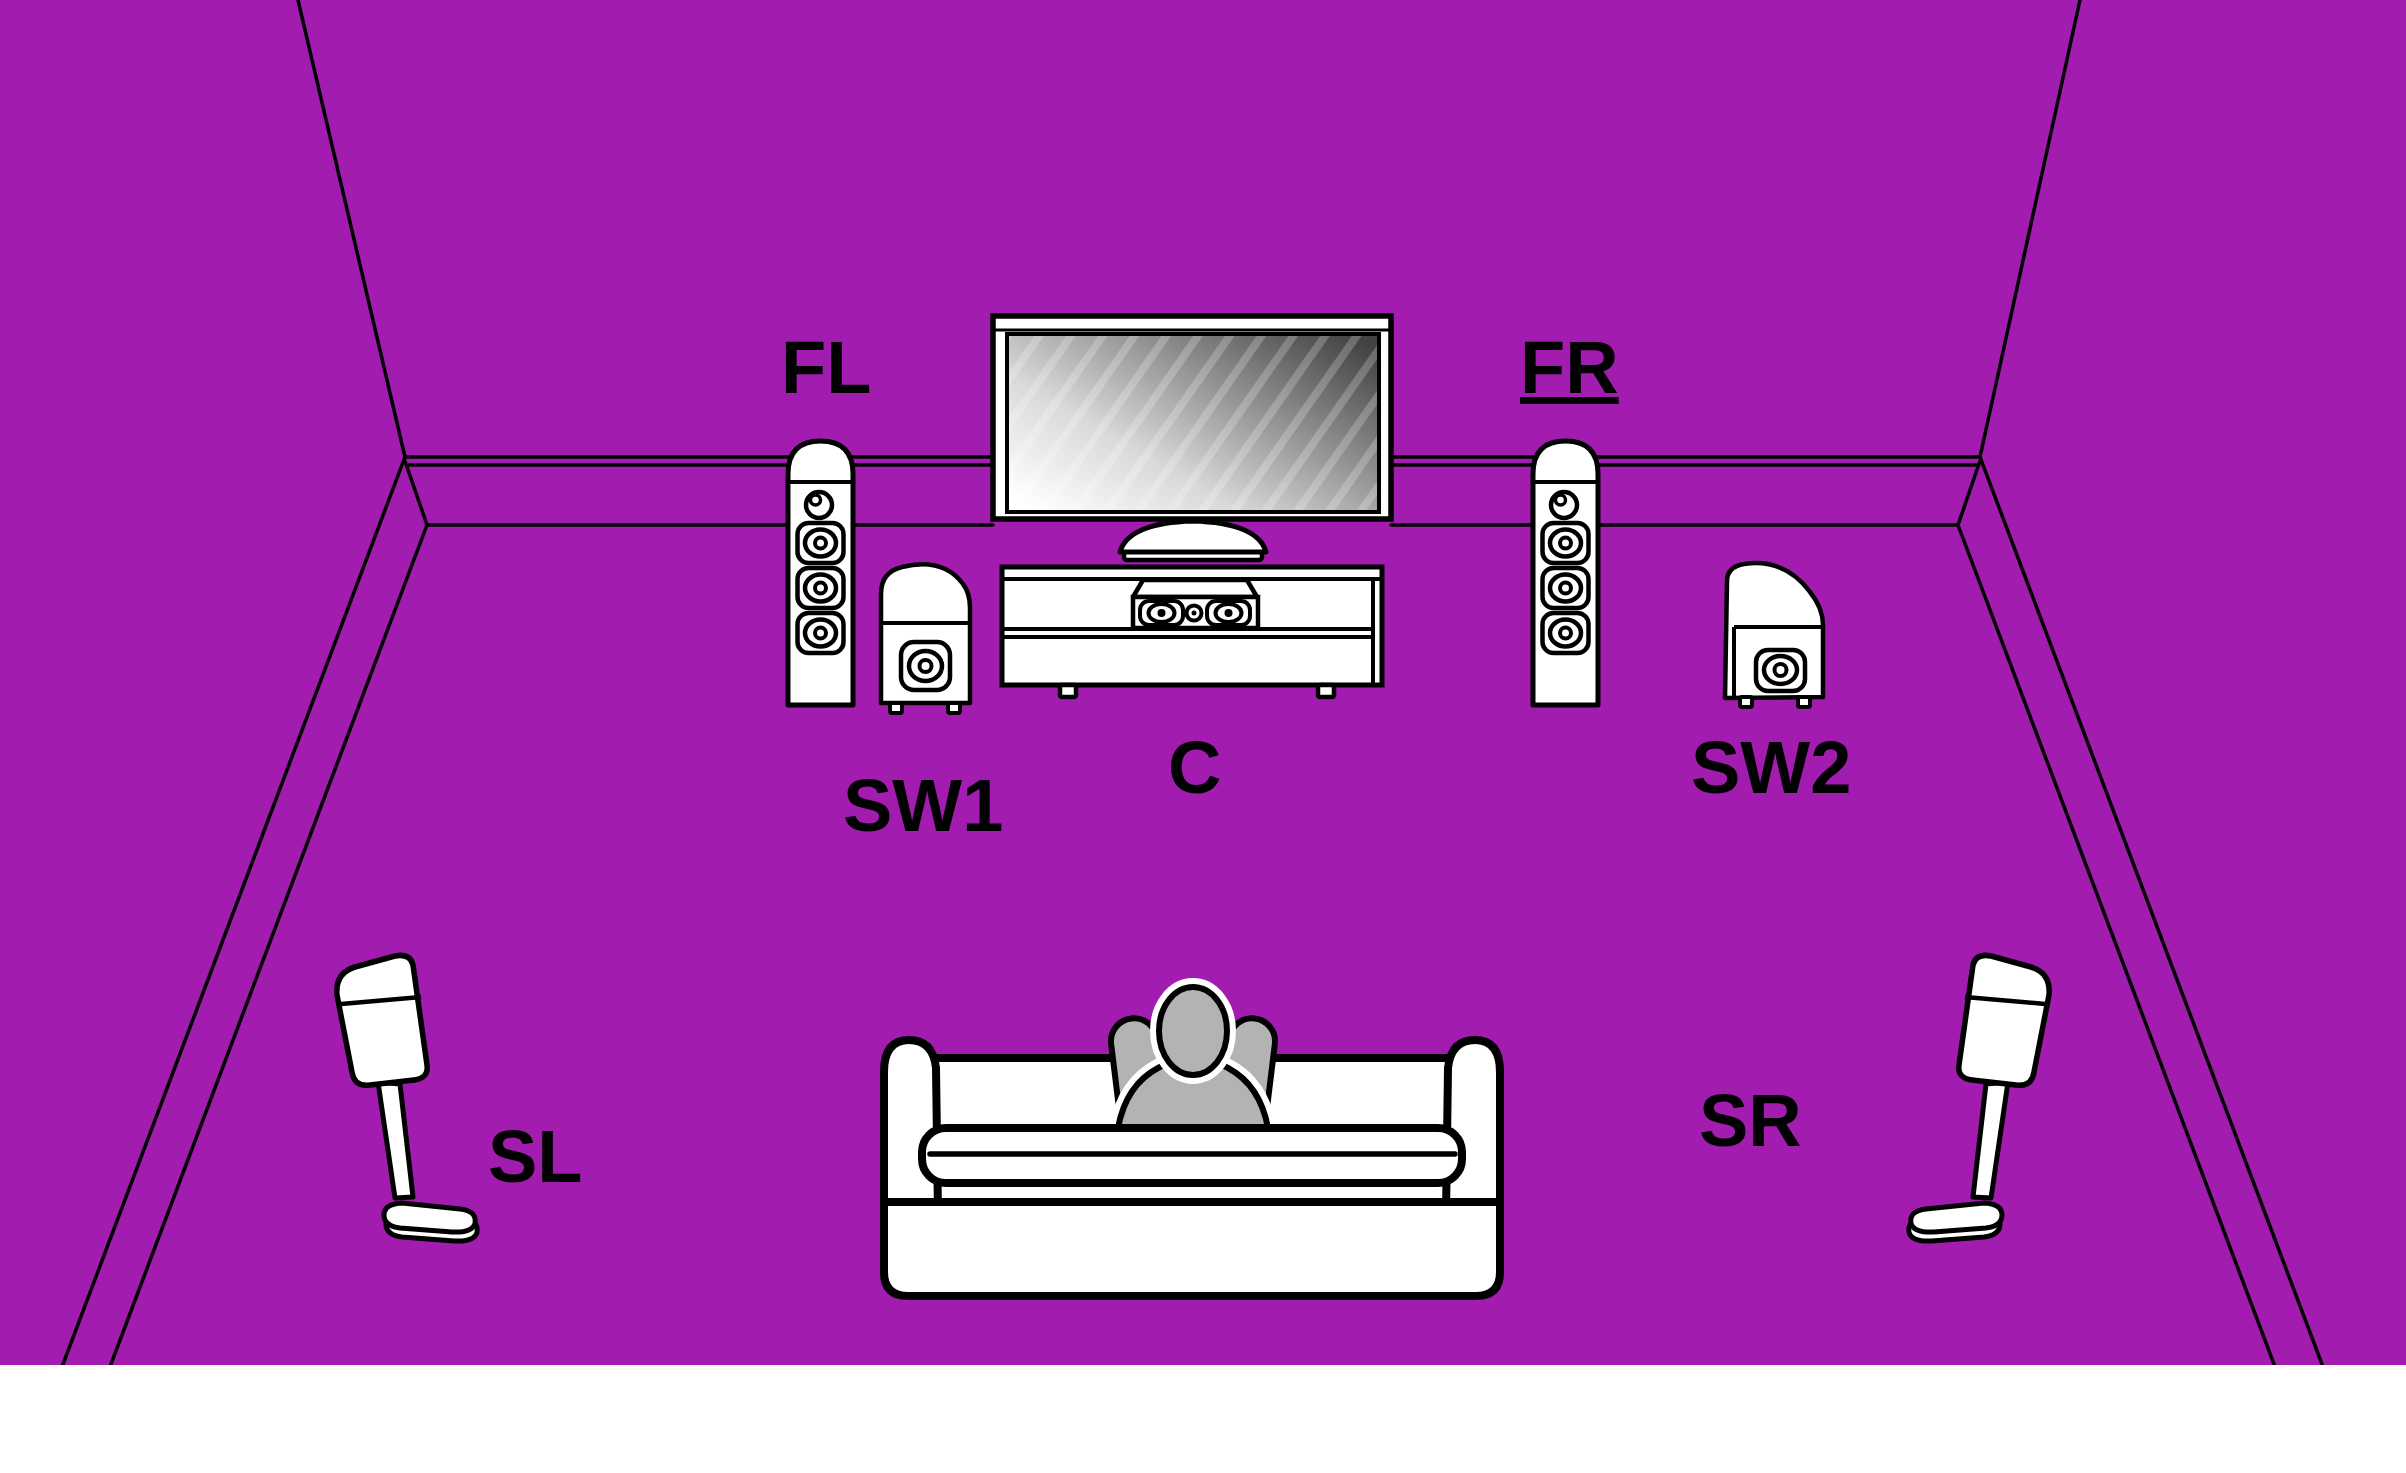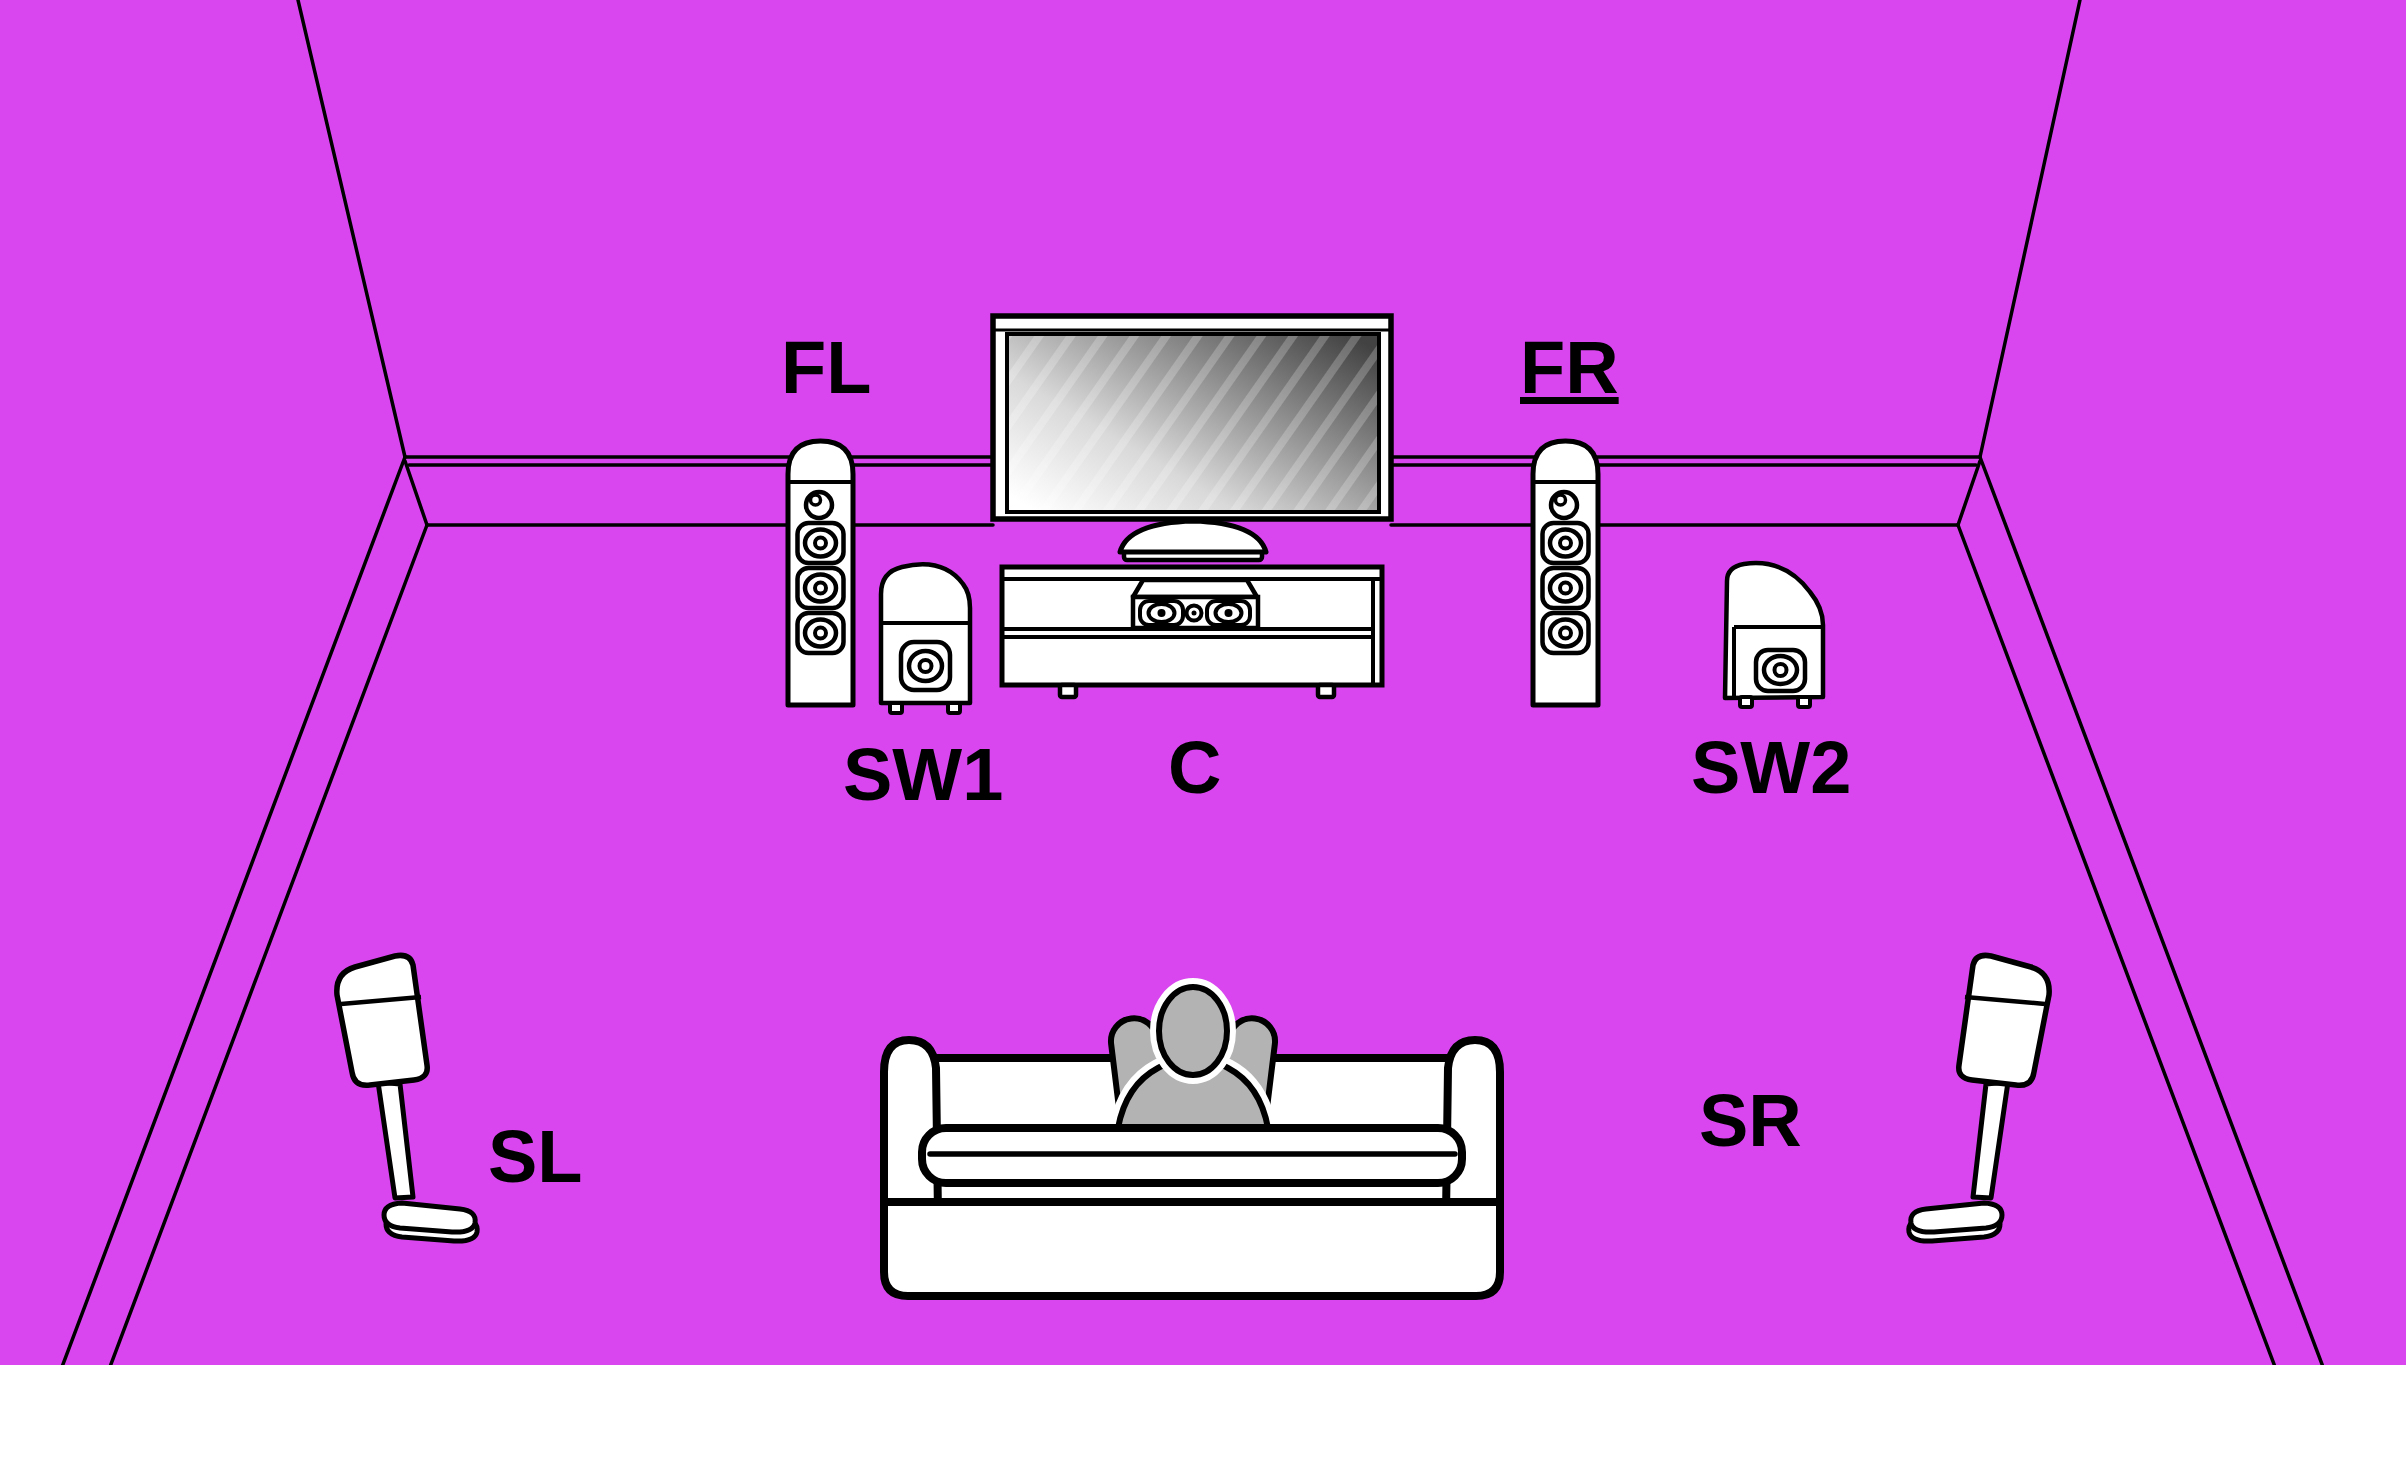"FL" #stage { background: #d946ef -> #a21caf }
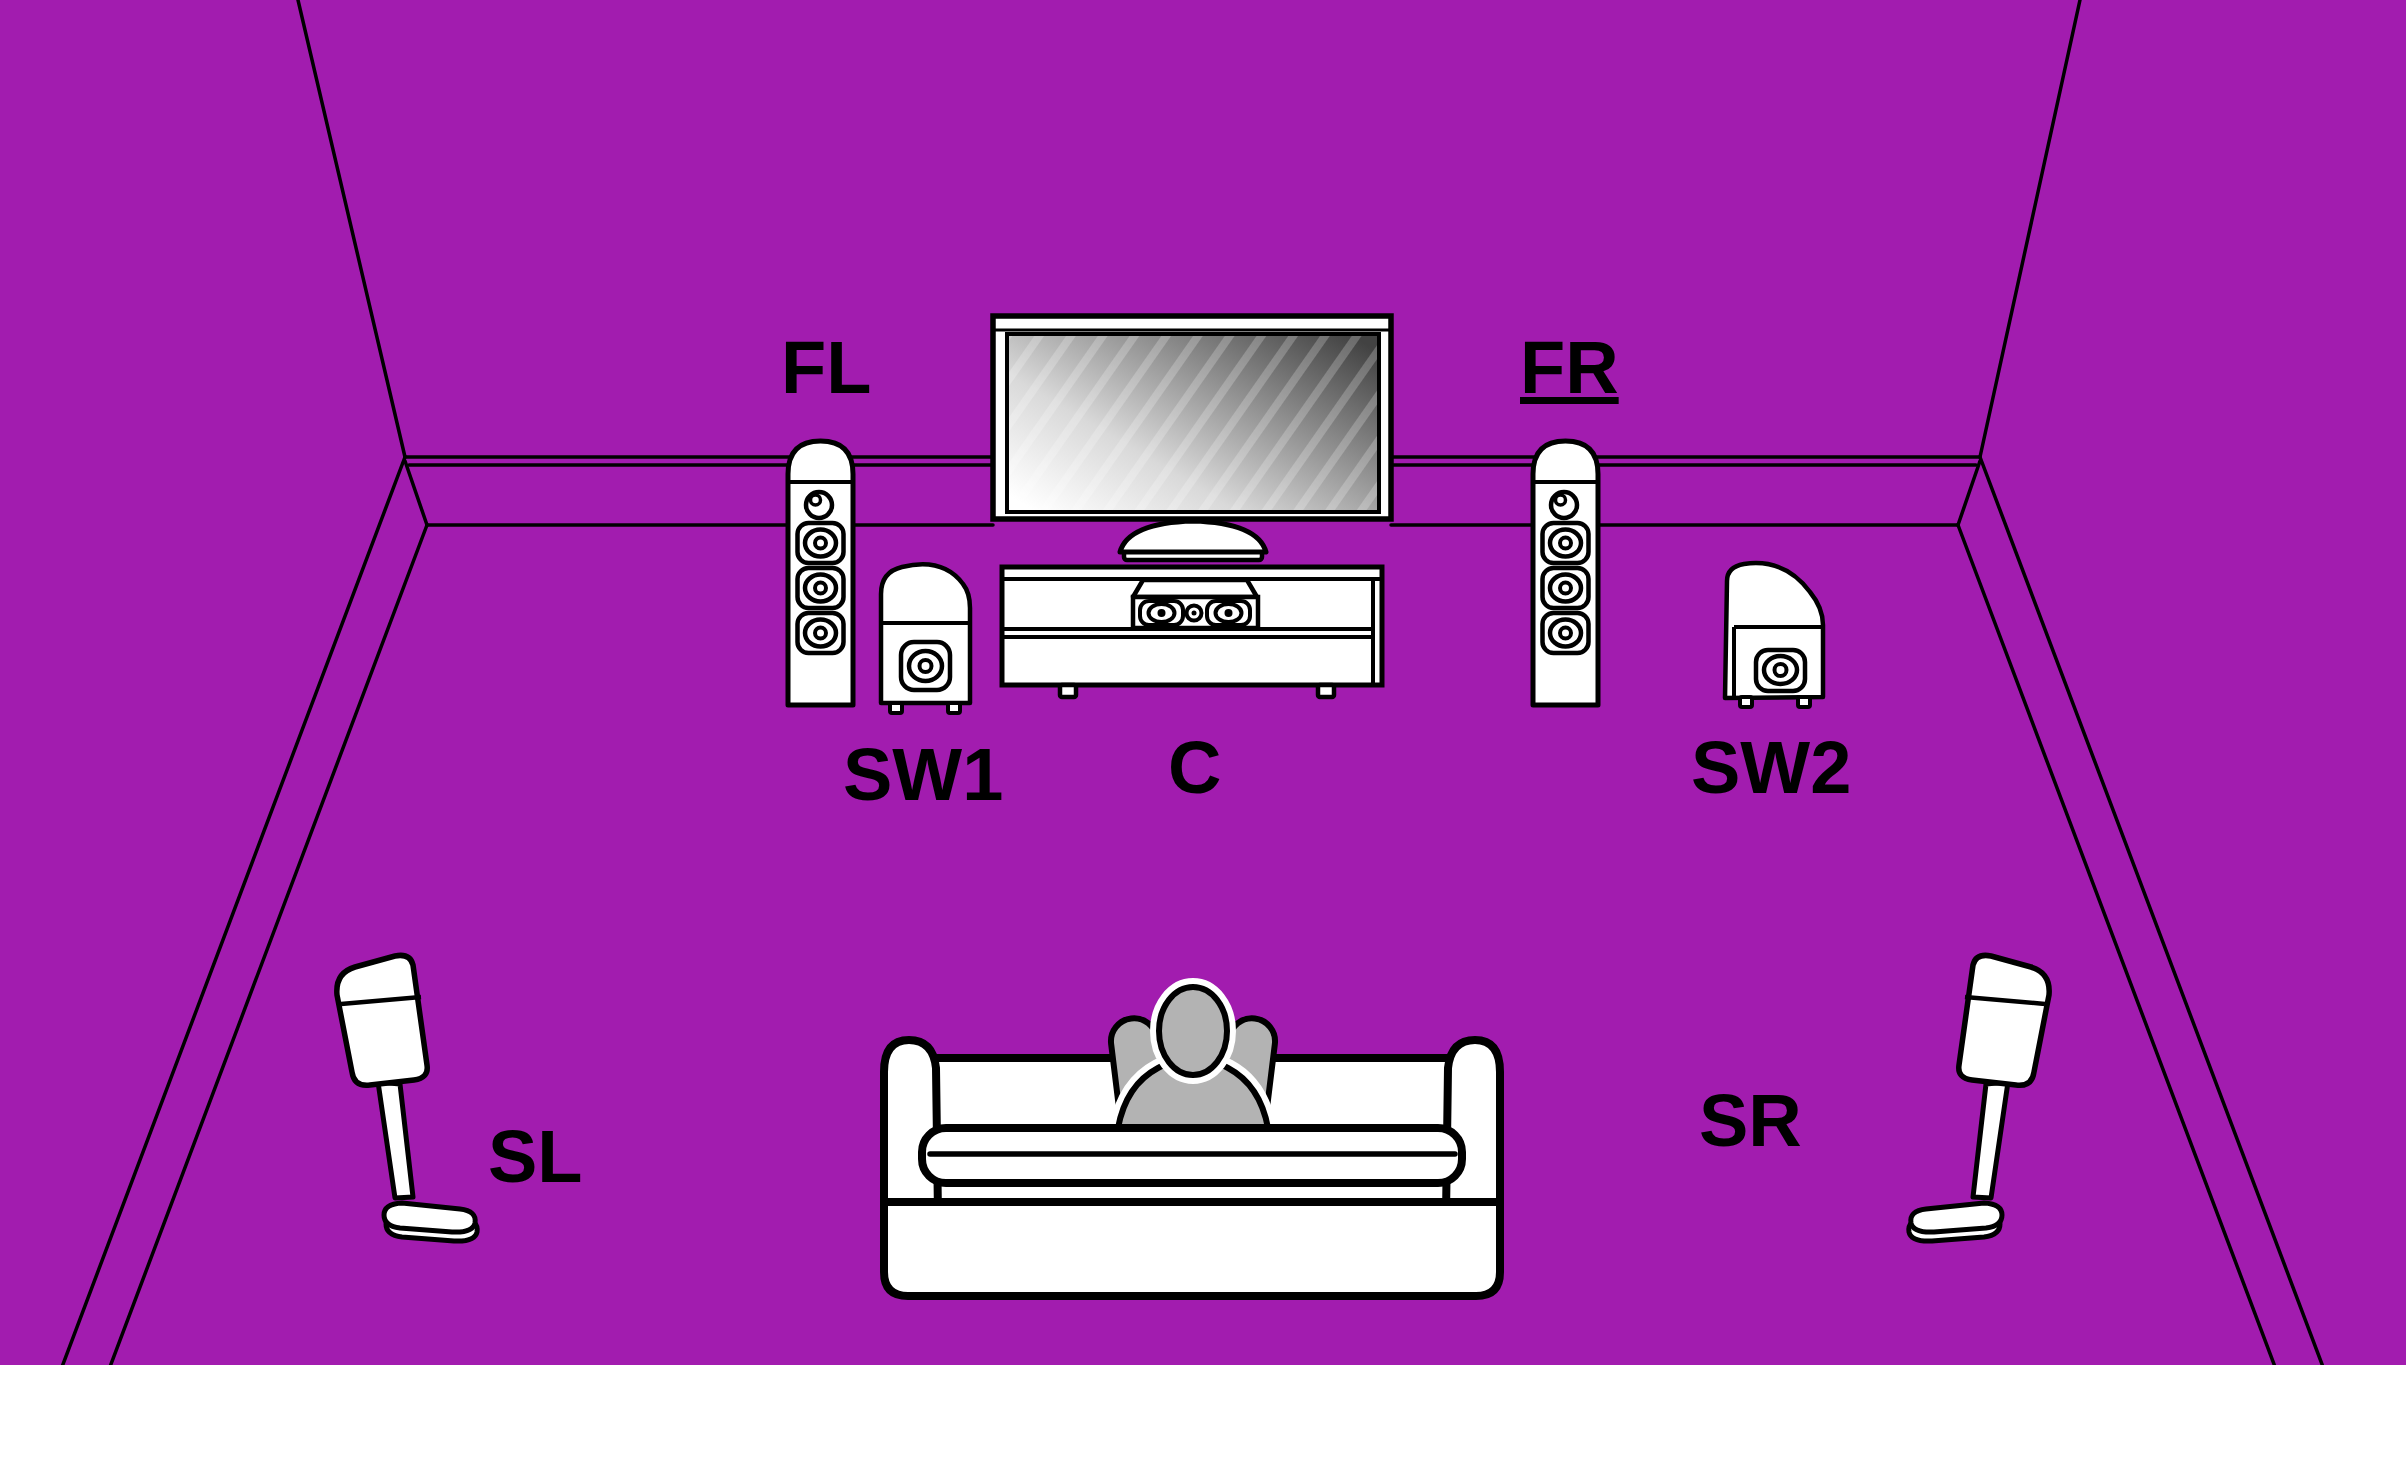"SW1" #label-sw1 { top: 738px -> 769px }
